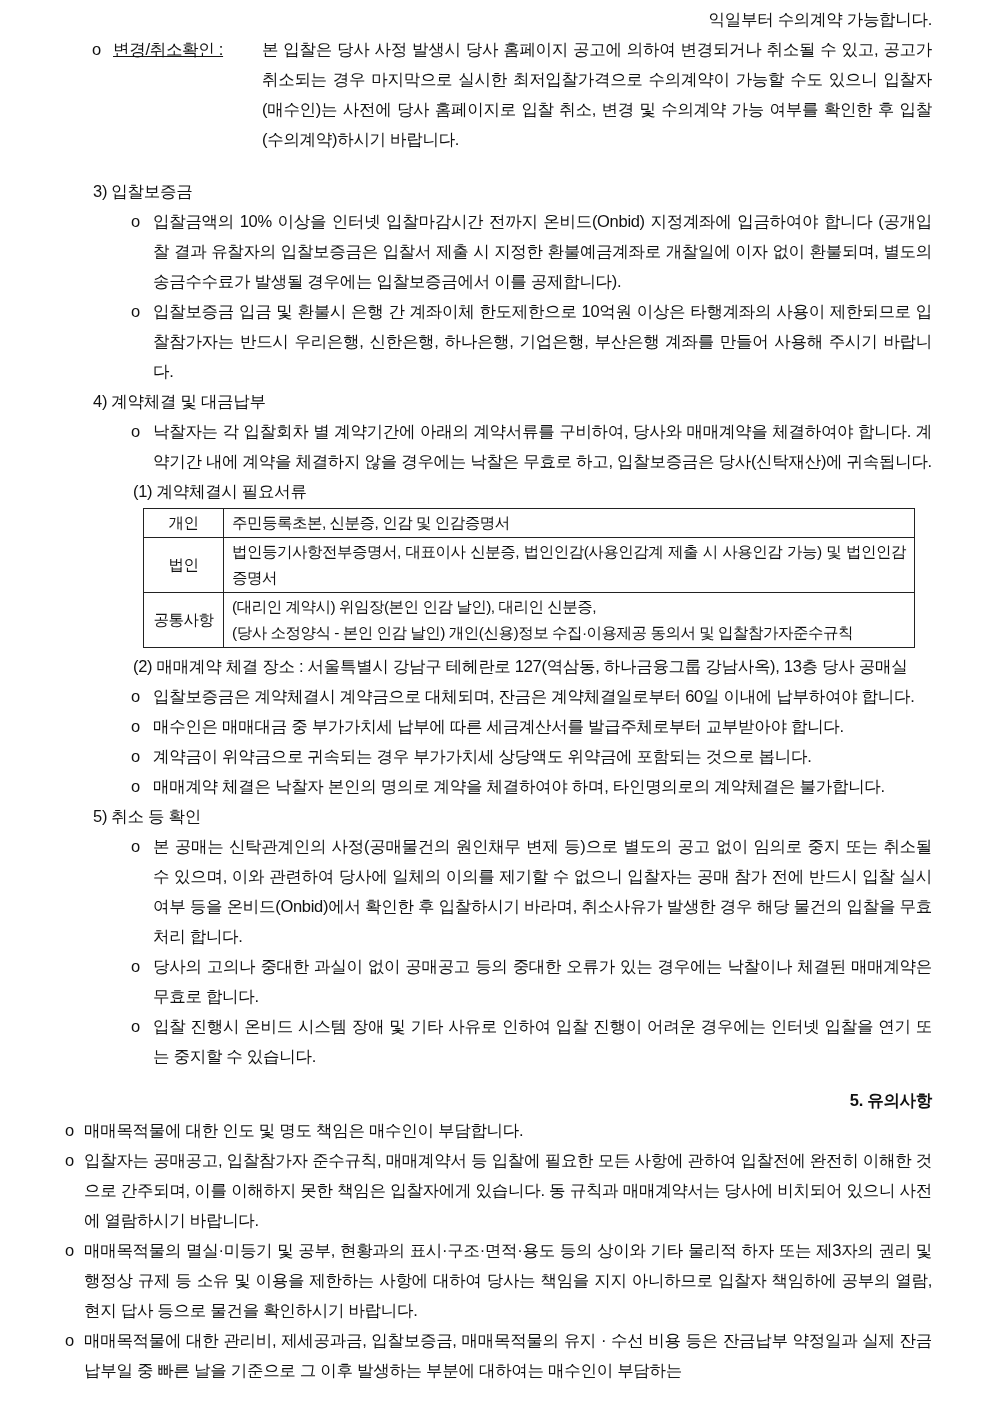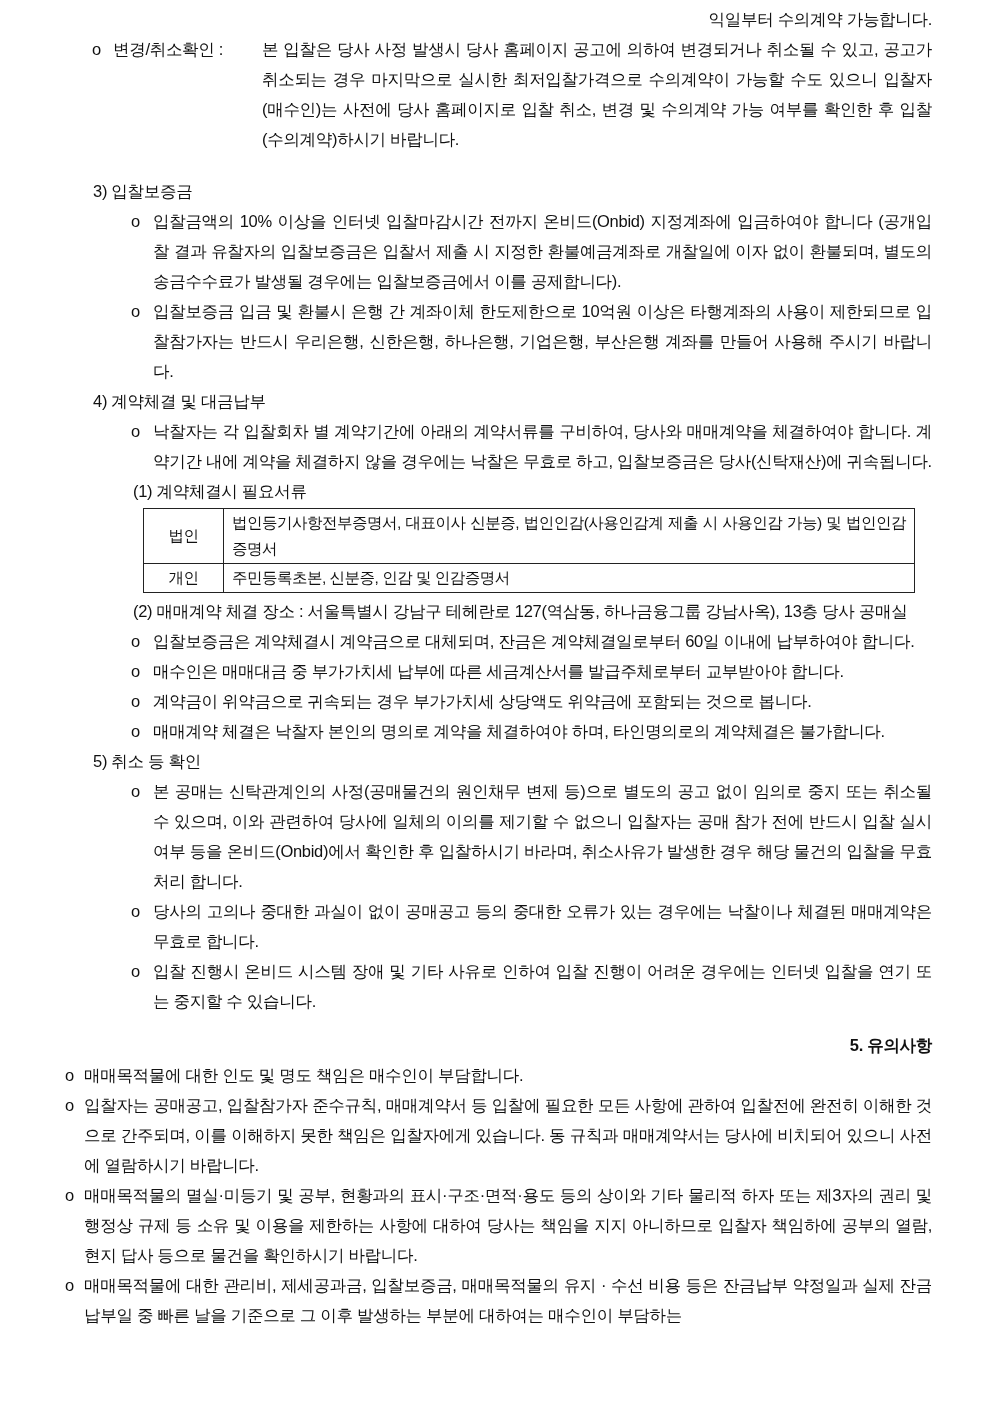"변경/취소확인 :" .change .chg-label { text-decoration: none -> underline }
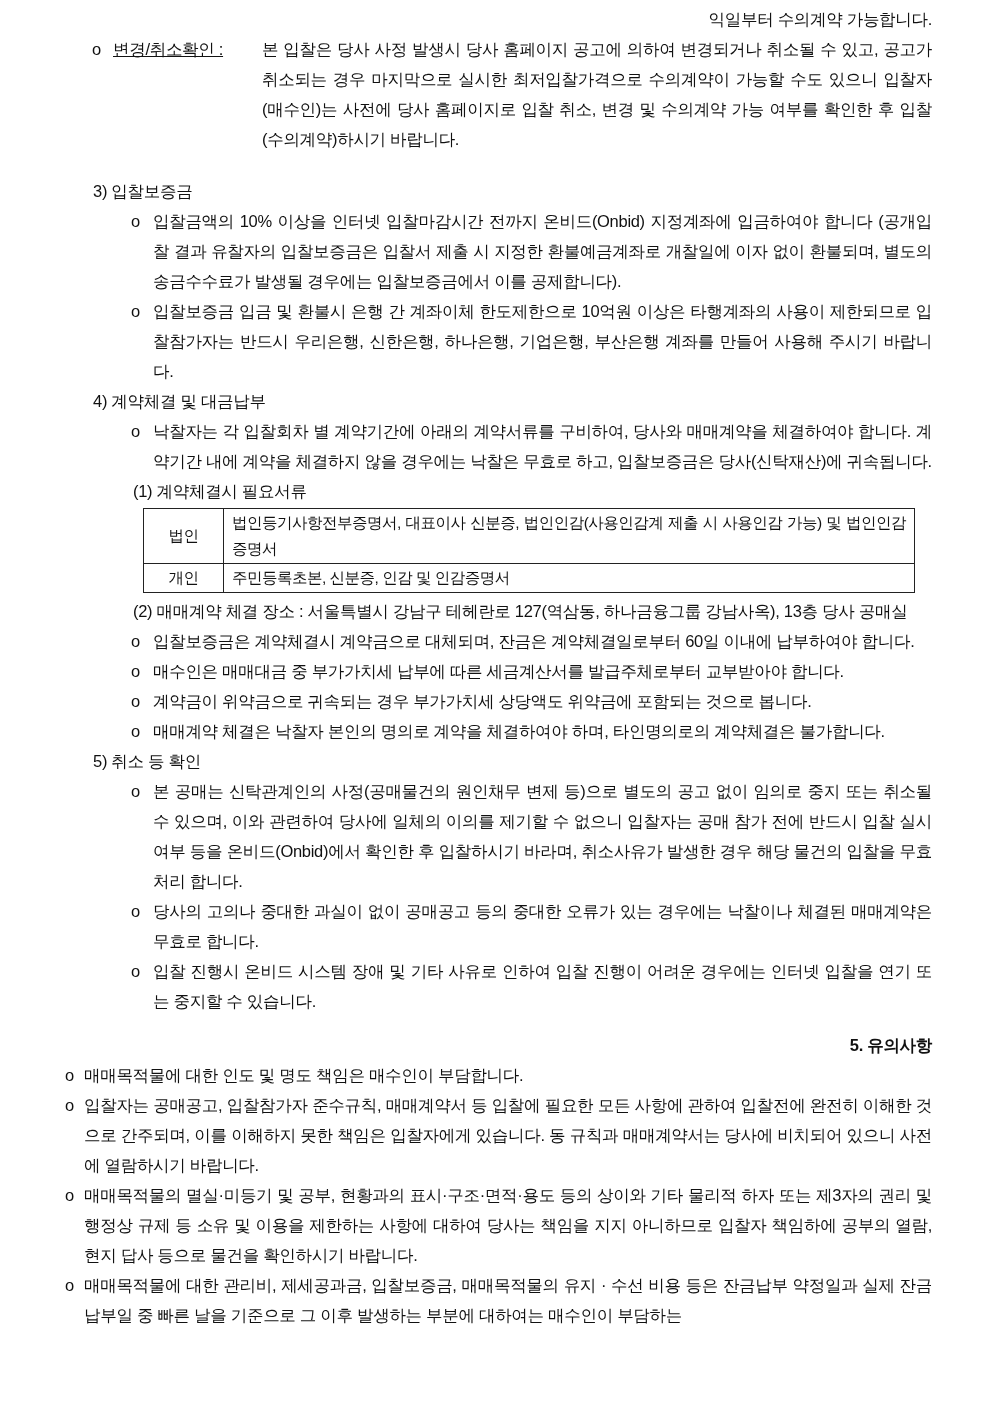"법인" tr { order: before "개인" -> after "개인" }
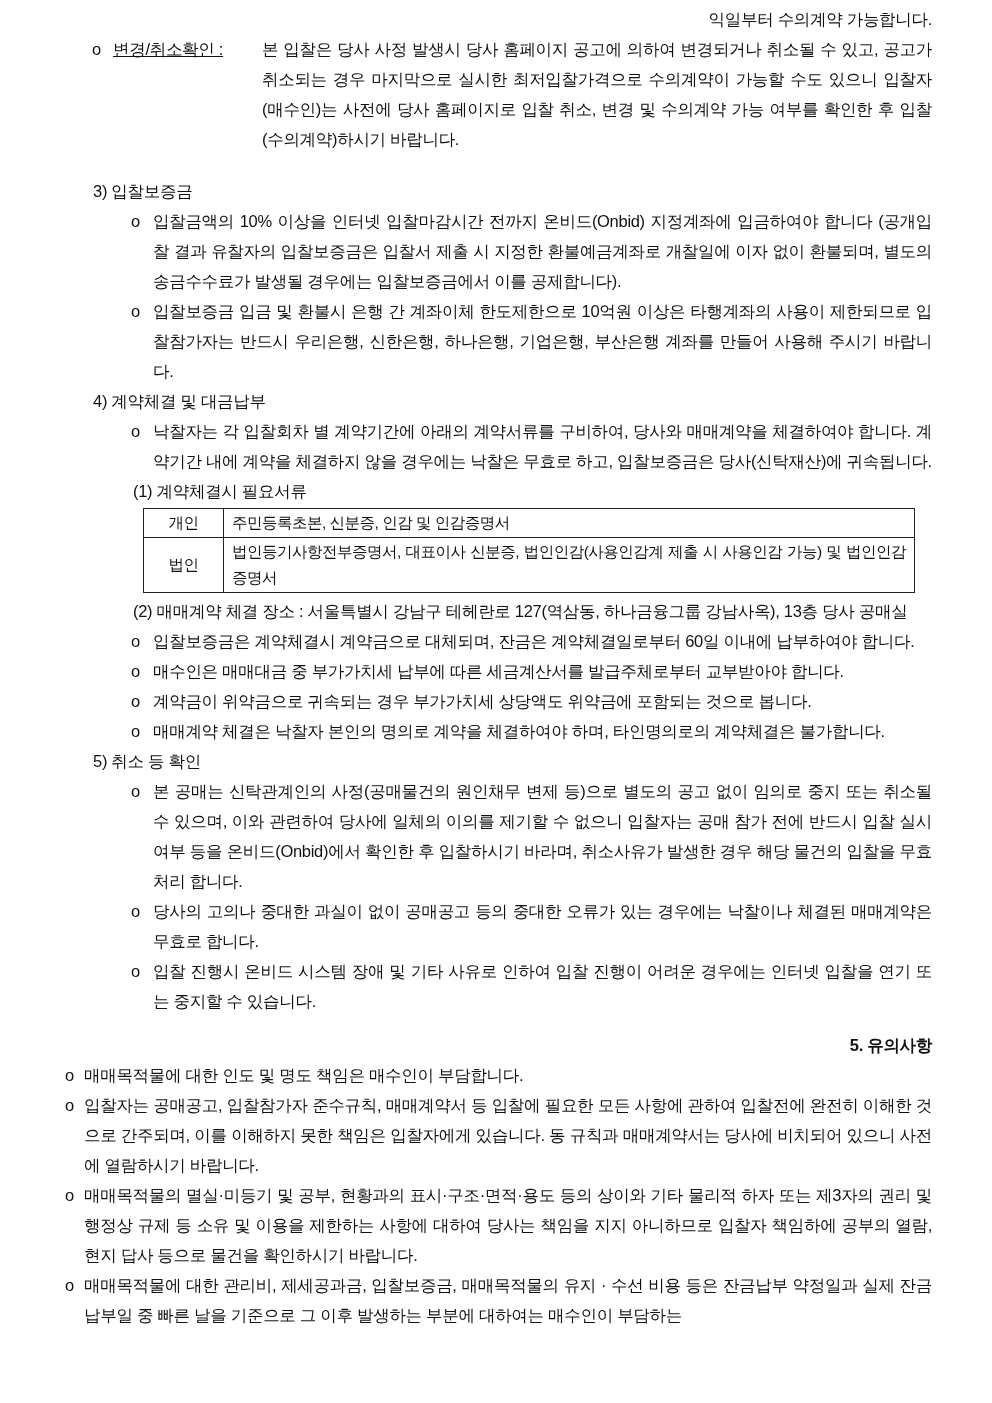"공통사항" tr { html: none -> <tr> <td>공통사항</td> <td> <div>(대리인 계약시) 위임장(본인 인감 날인), 대리인 신분증,</div> <div>(당사 소정양식 - 본인 인감 날인) 개인(신용)정보 수집·이용제공 동의서 및 입찰참가자준수규칙</div> </td> </tr> }
